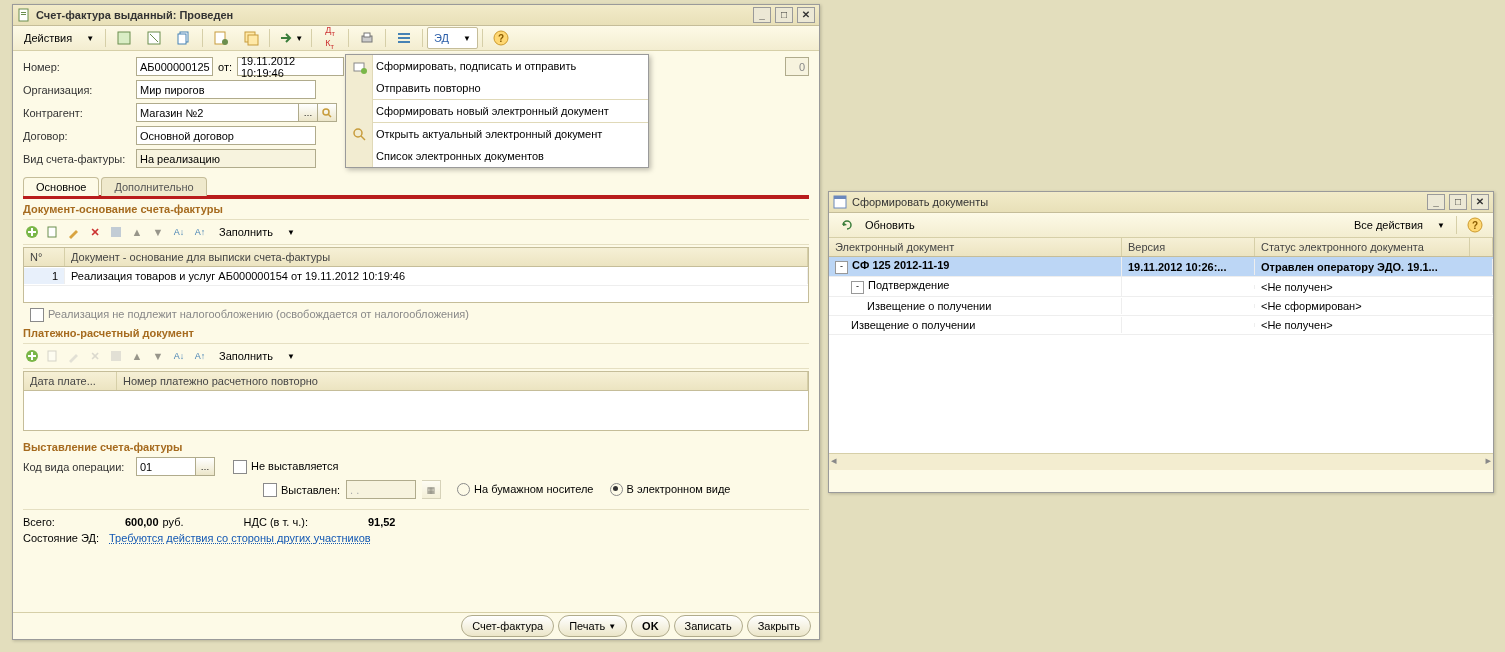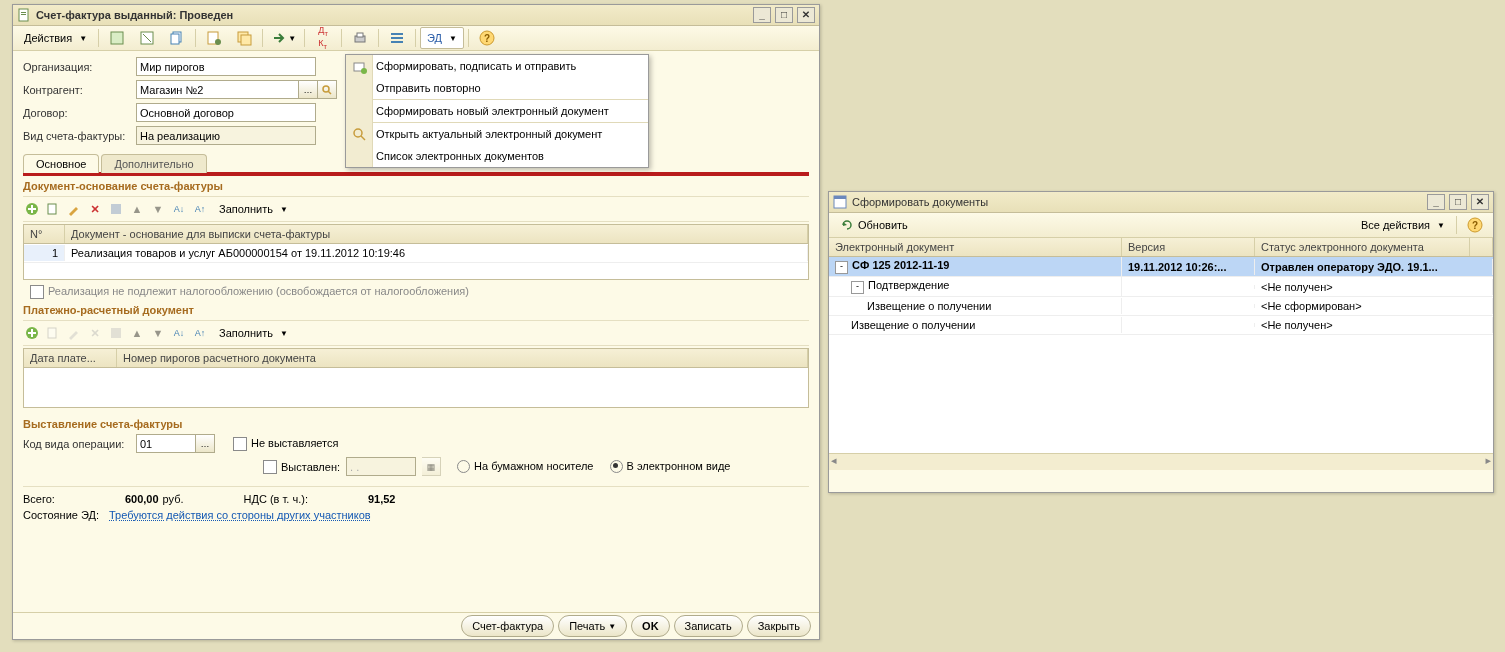"Действия" .tbtn.text { gap: 4px -> 11px }
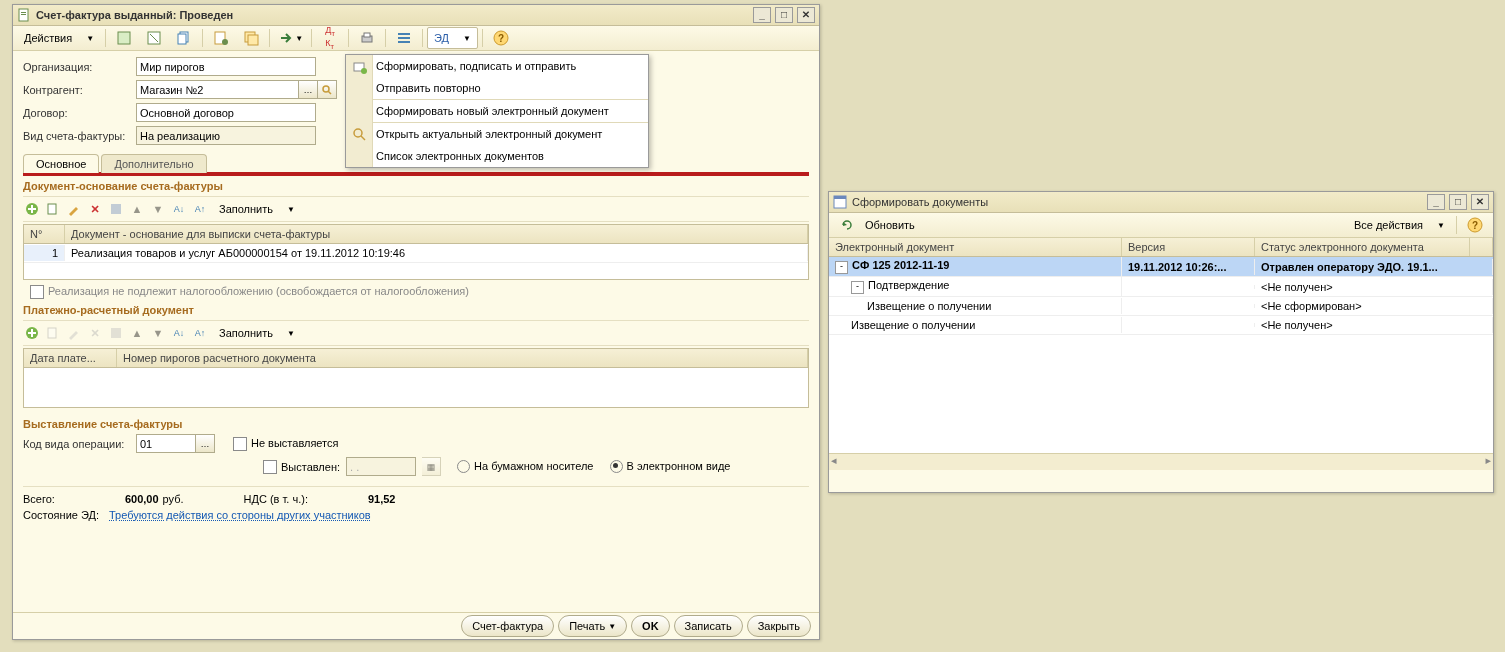"Номер:" div.formrow { html: none -> <div> <div>Номер:</div> <div> <span>АБ000000125</span> </div> <div>от:</div> <div> <span>19.11.2012 10:19:46</span> </div> <div></div> <div> <span>0</span> </div> </div> }
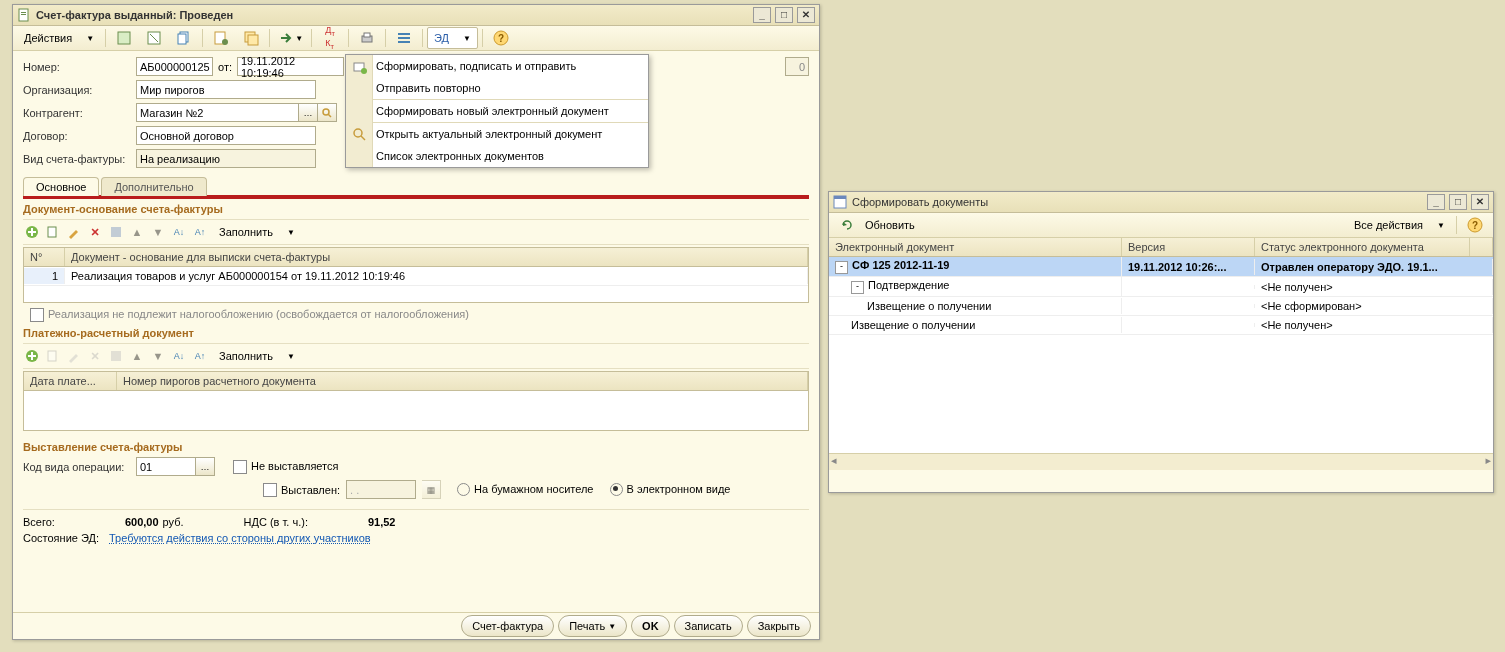"Номер пирогов расчетного документа" div.th { text: пирогов расчетного документа -> платежно расчетного повторно }
